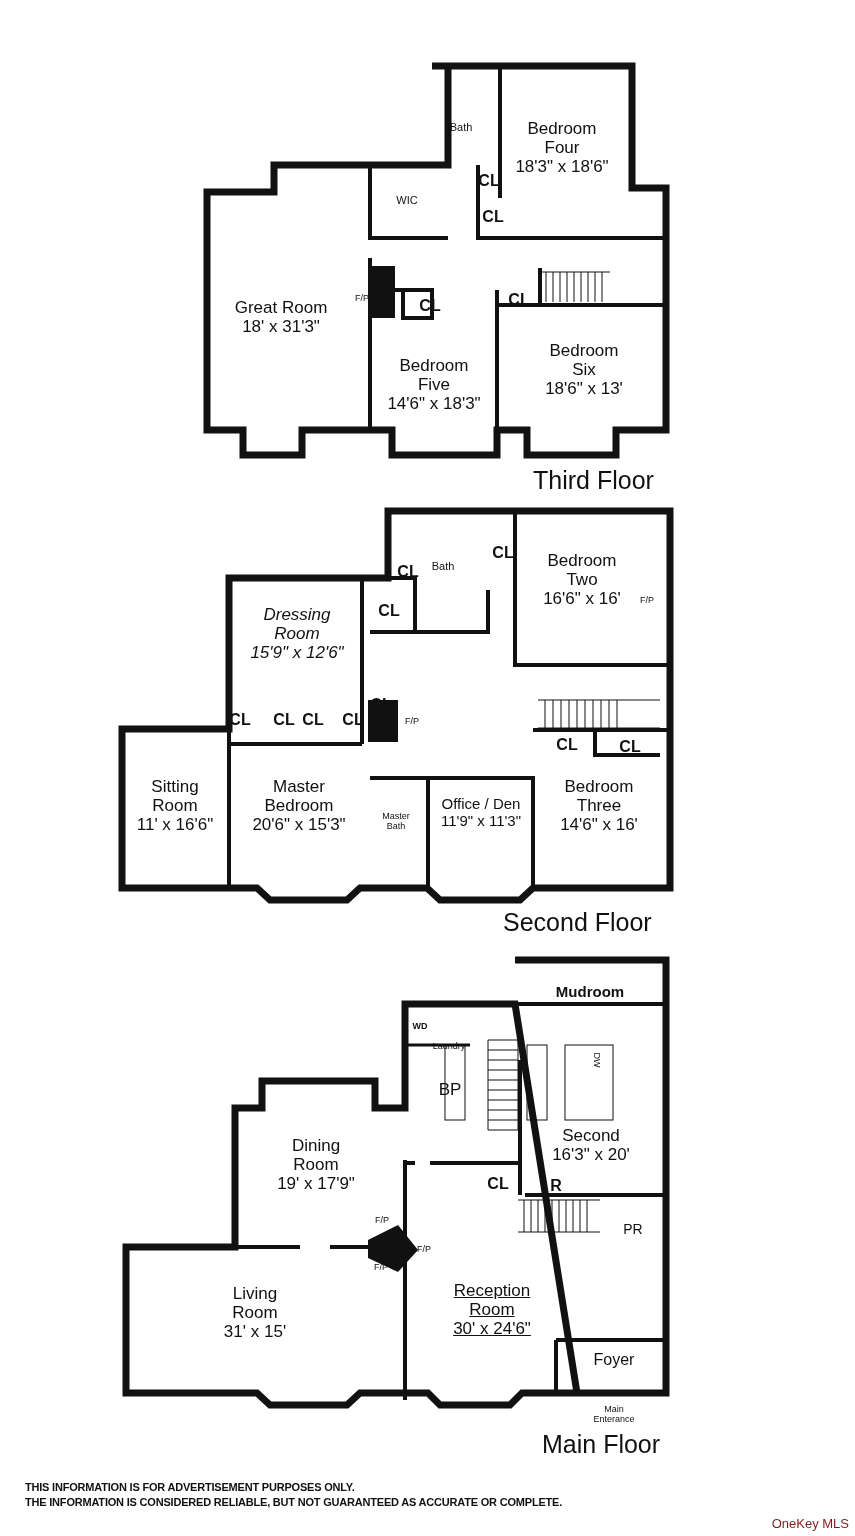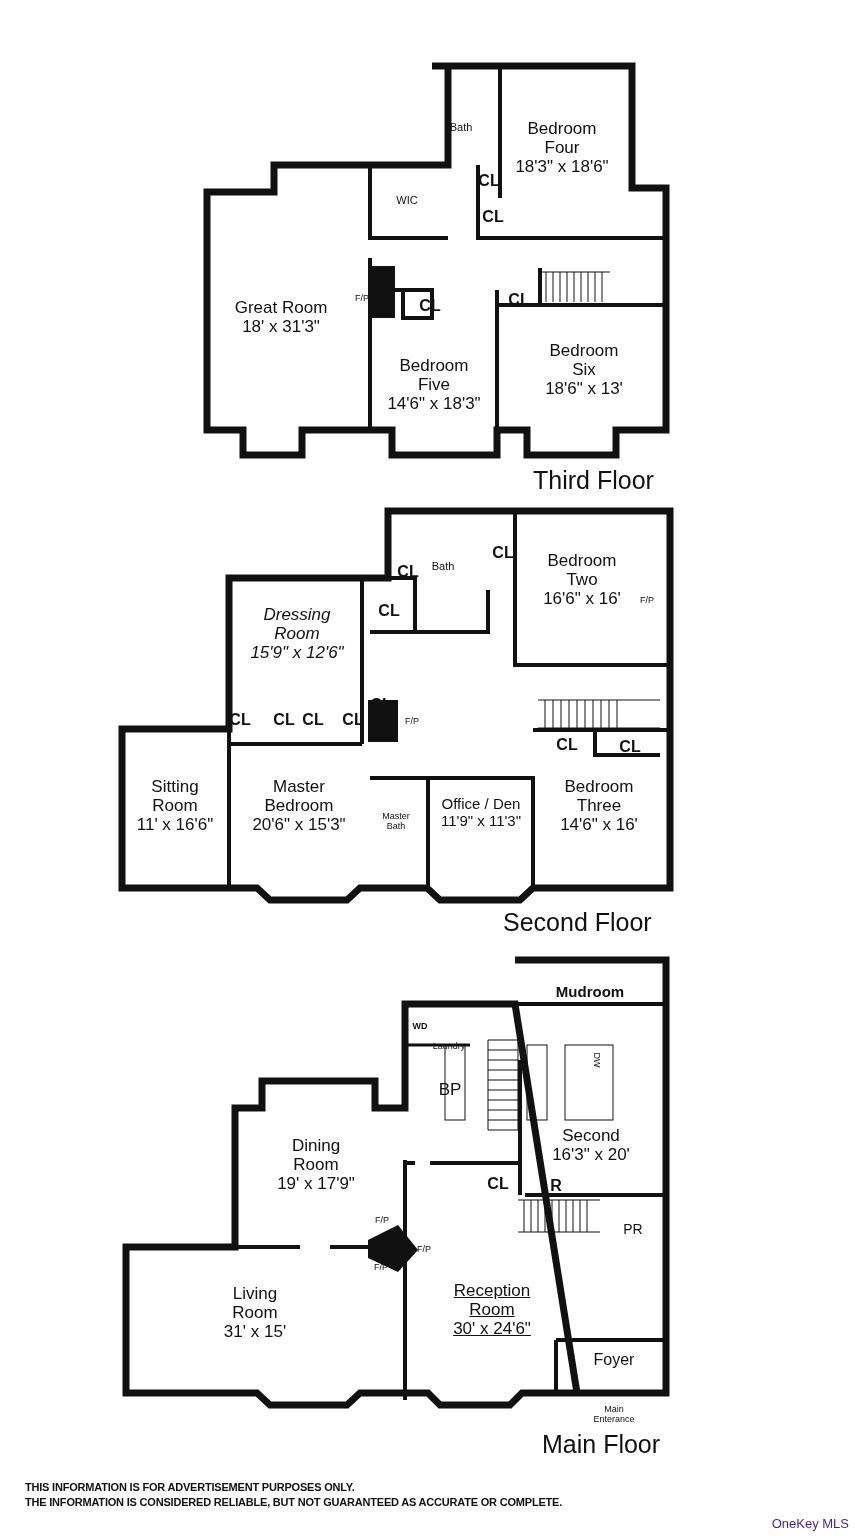"OneKey MLS" .watermark { color: #4c1d95 -> #7f1d1d }
